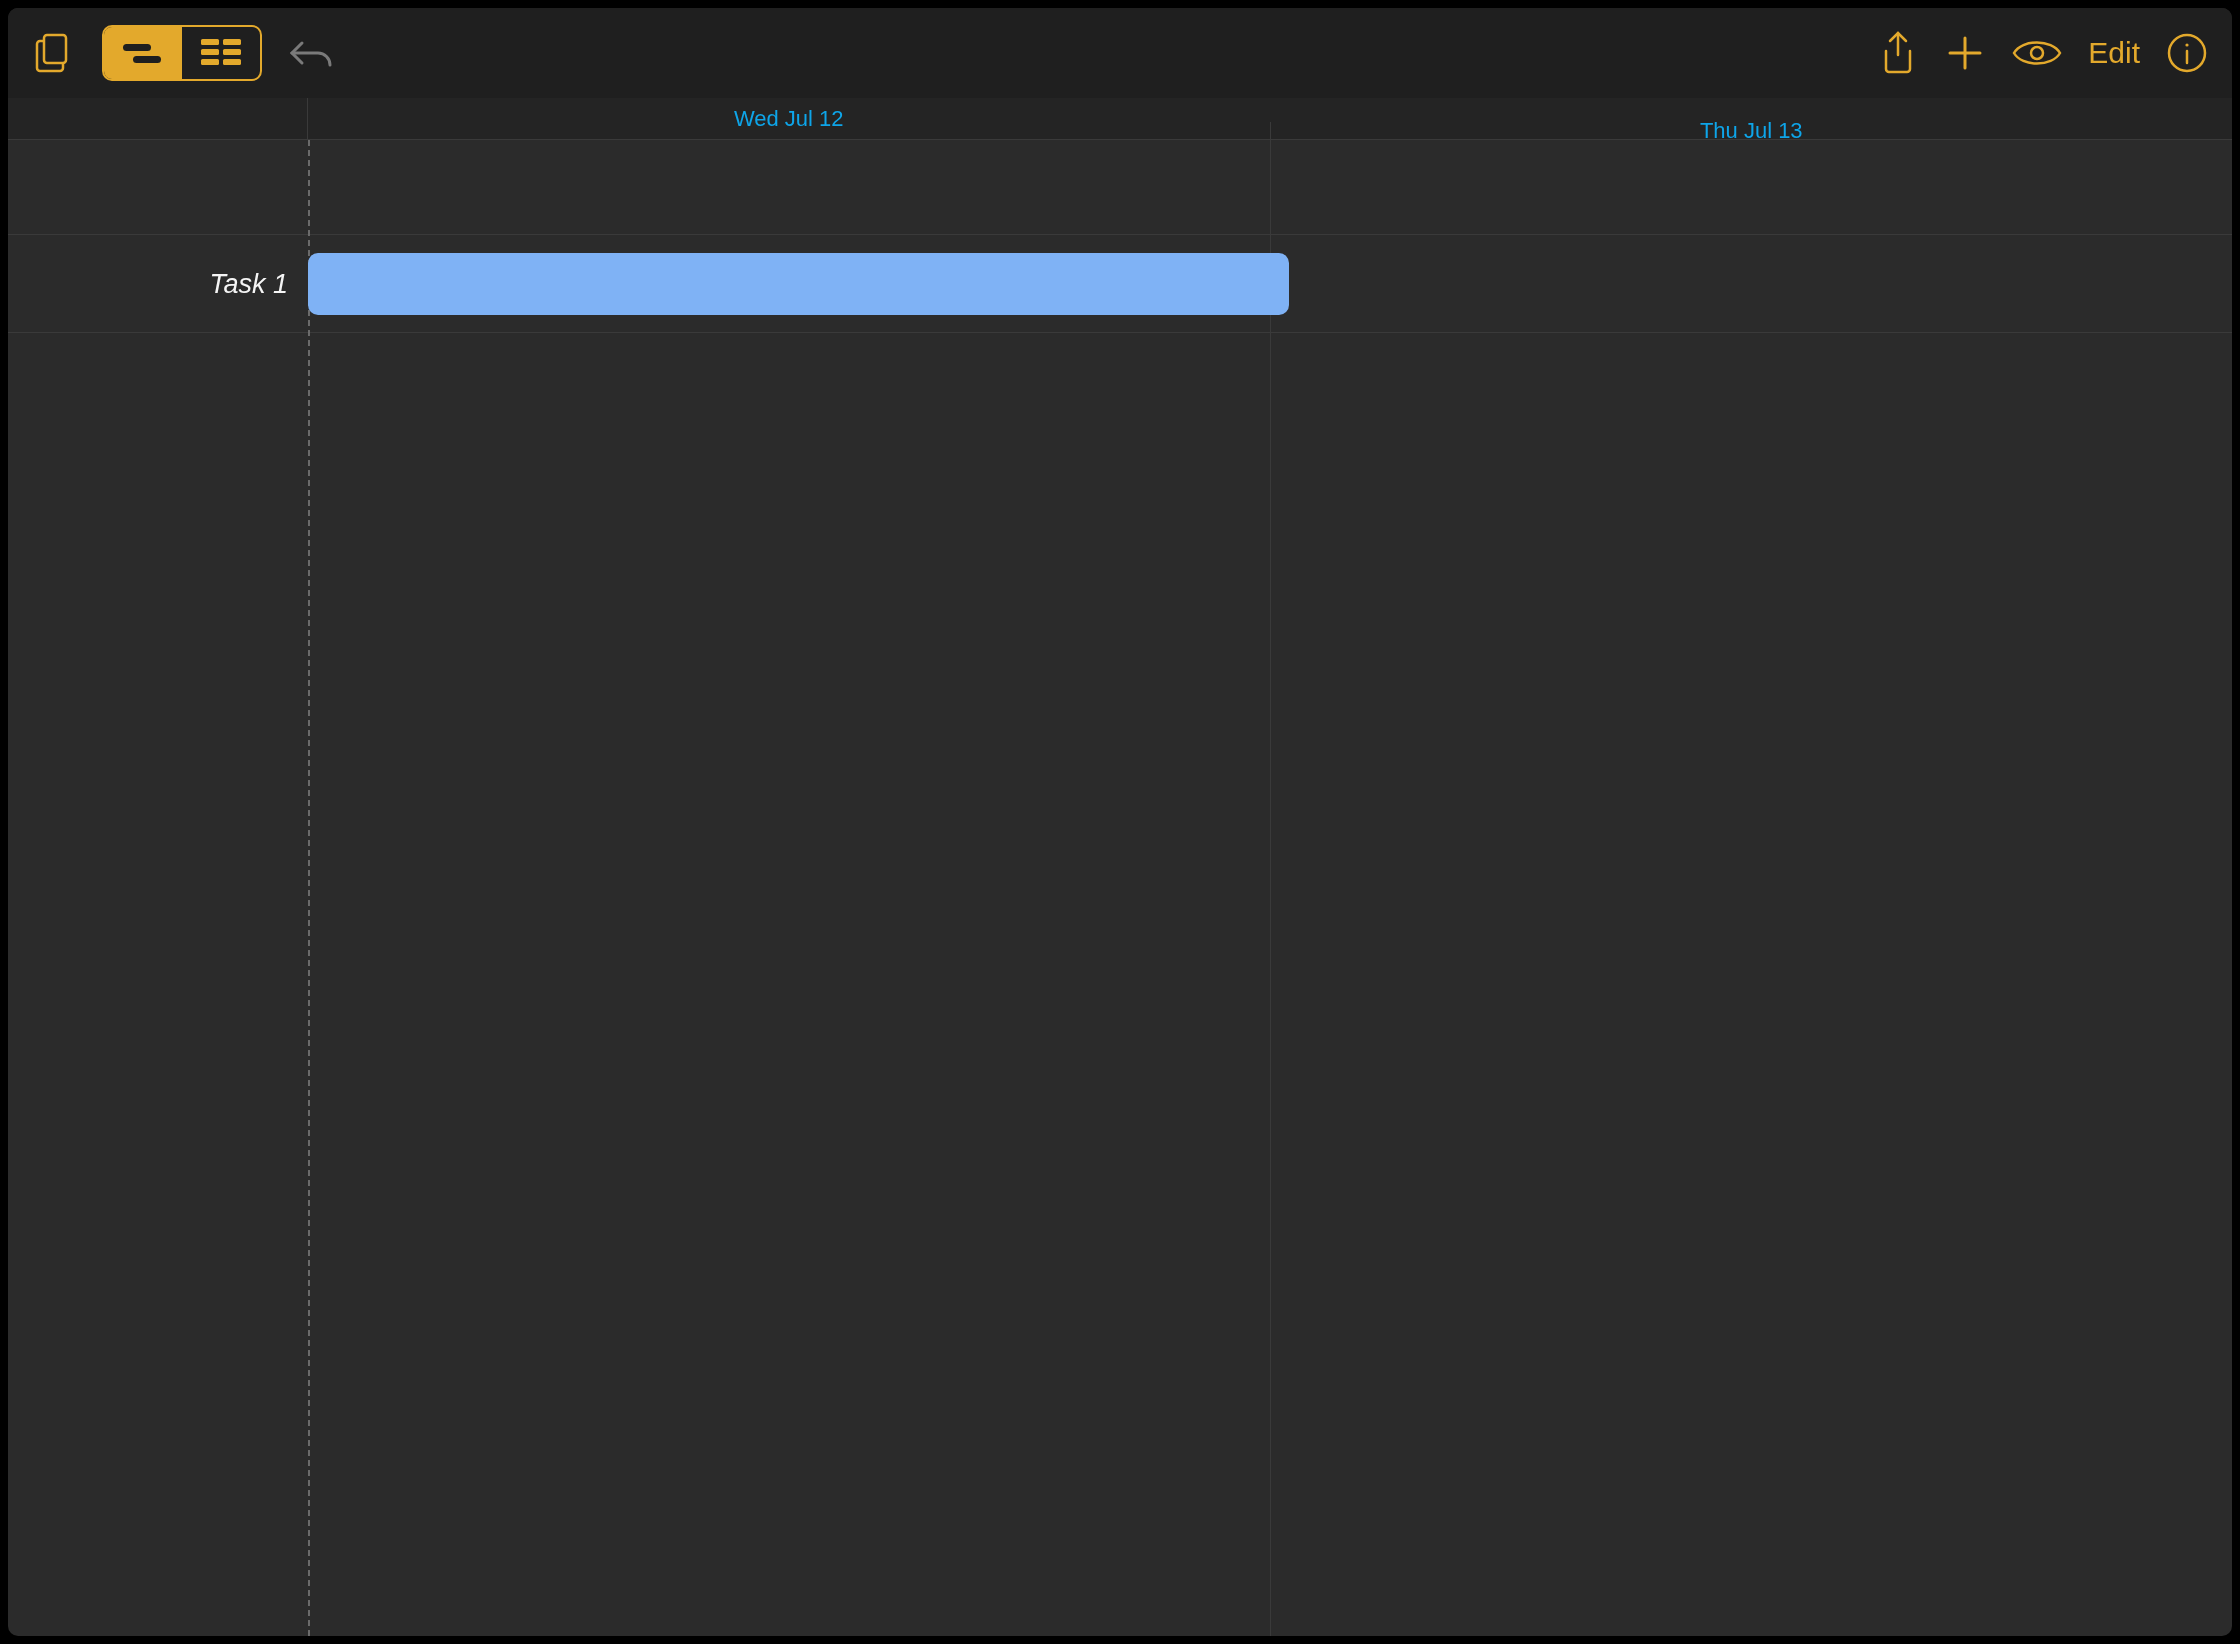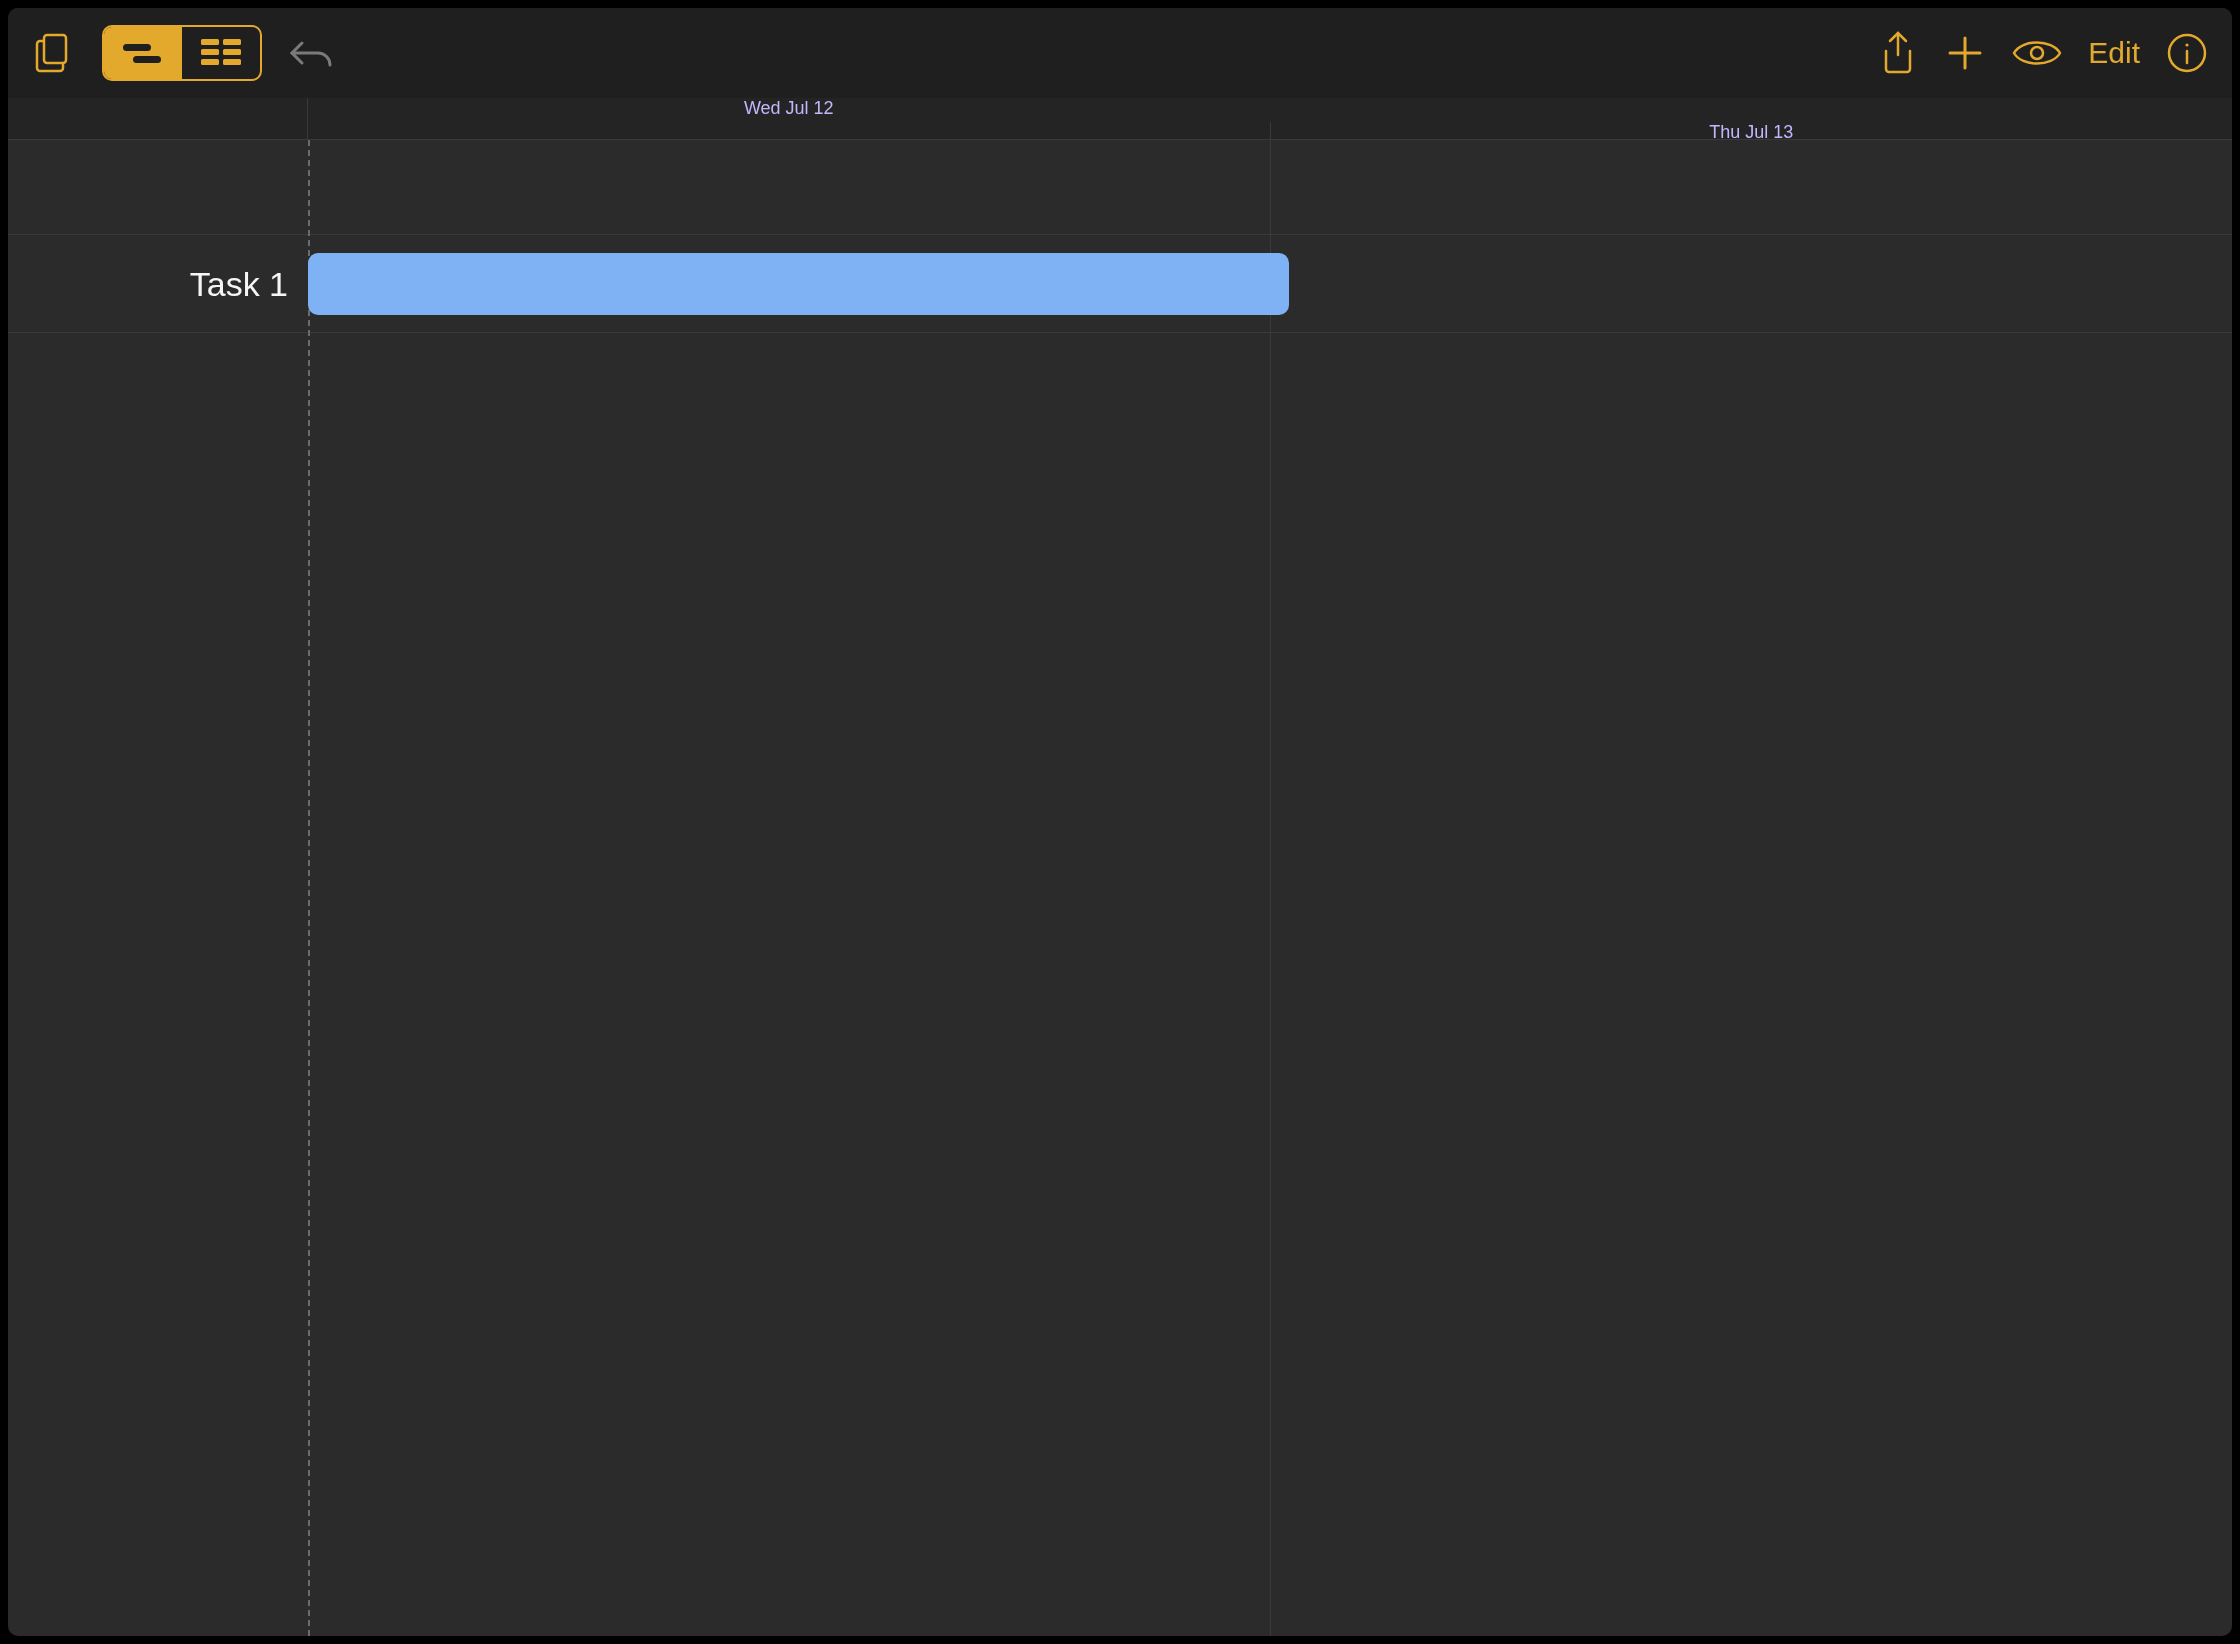"Wed Jul 12" .date-header .col { align-items: flex-start -> center; color: #c4b5fd -> #0ea5e9; font-size: 18px -> 22px }
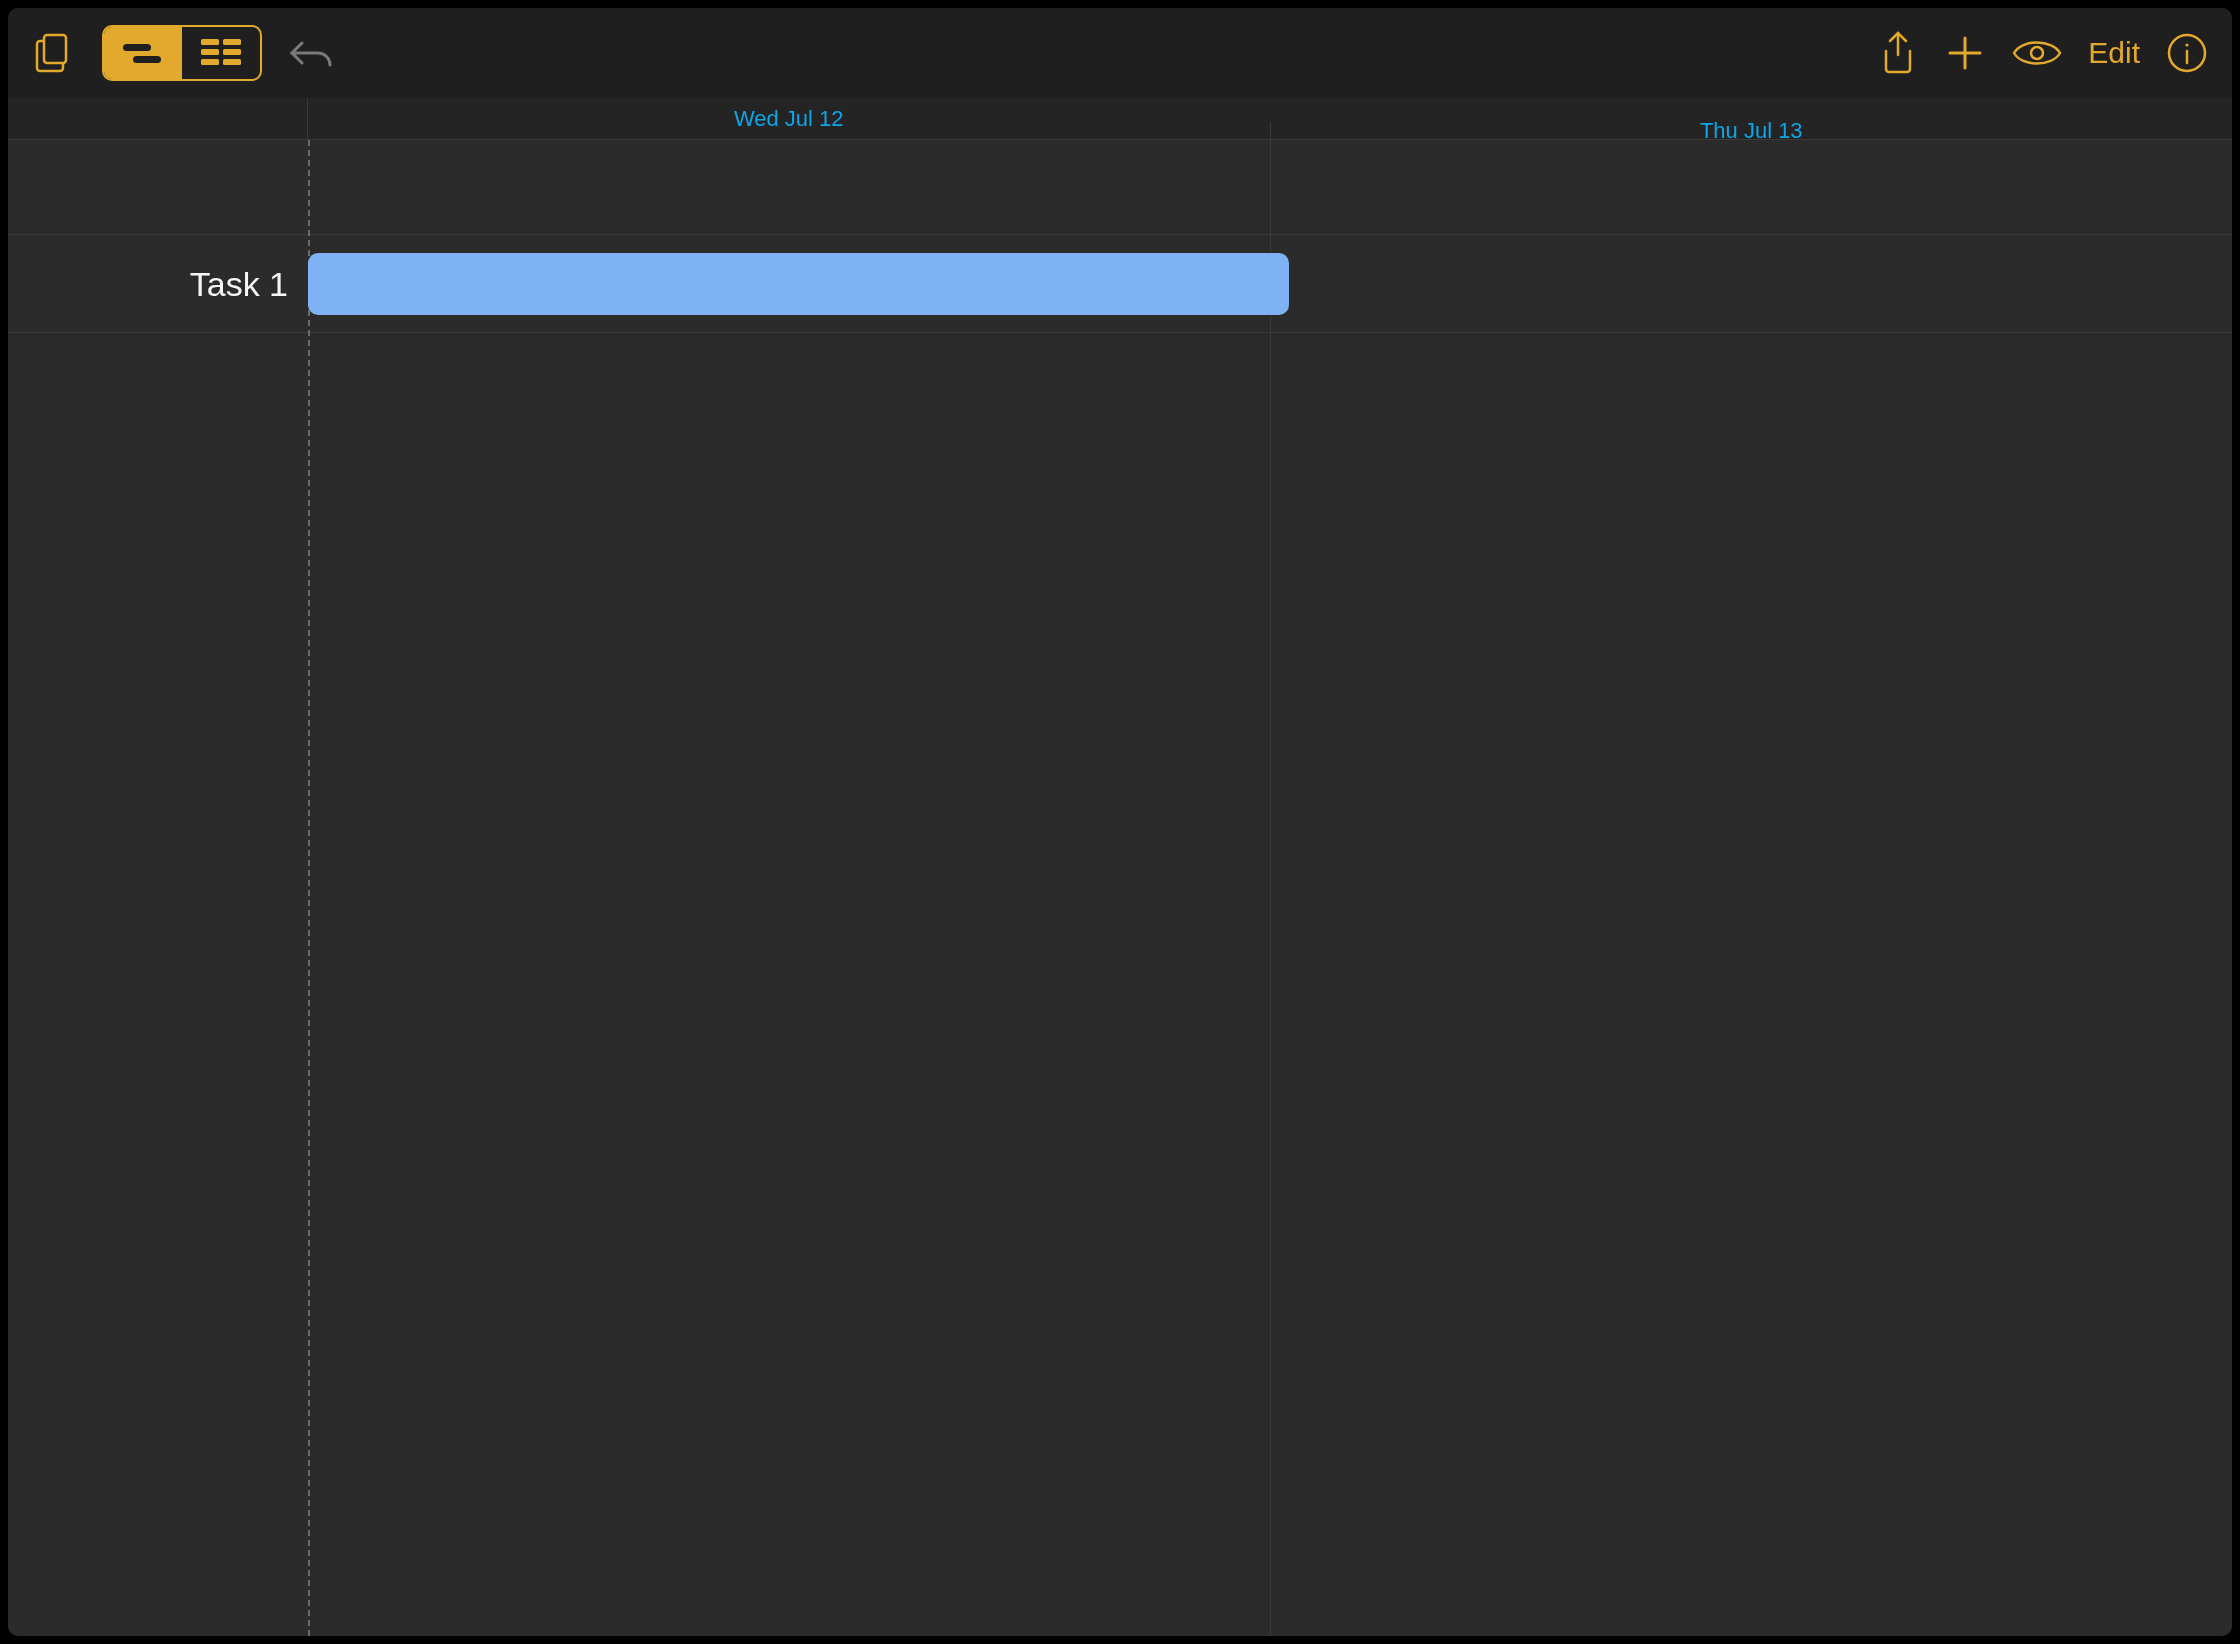"Task 1" .task-label { font-size: 34px -> 27px; font-style: none -> italic }
